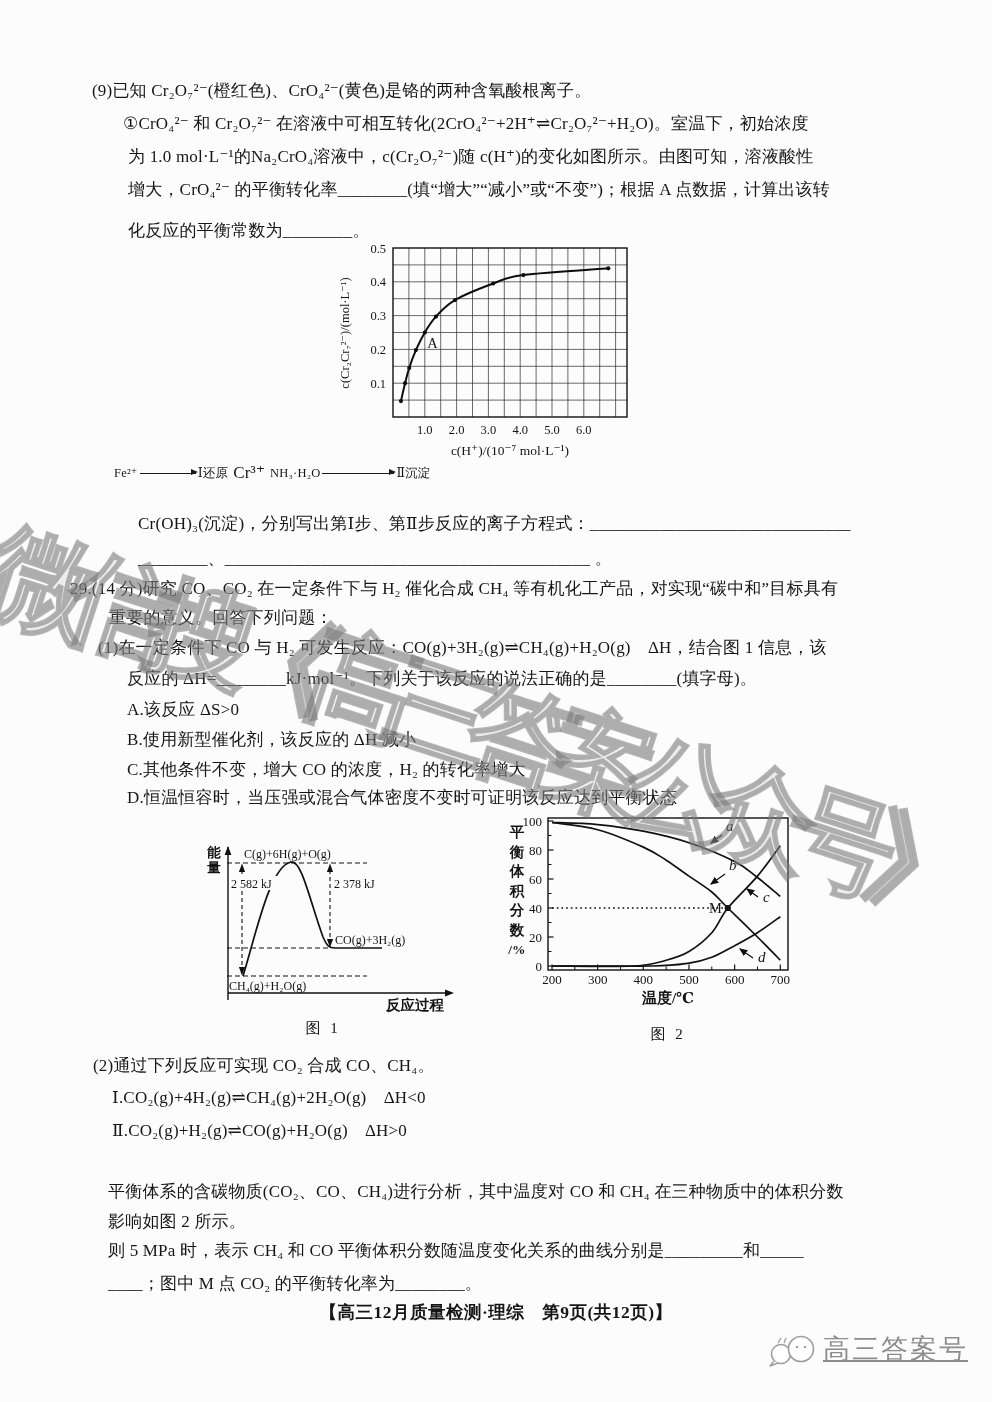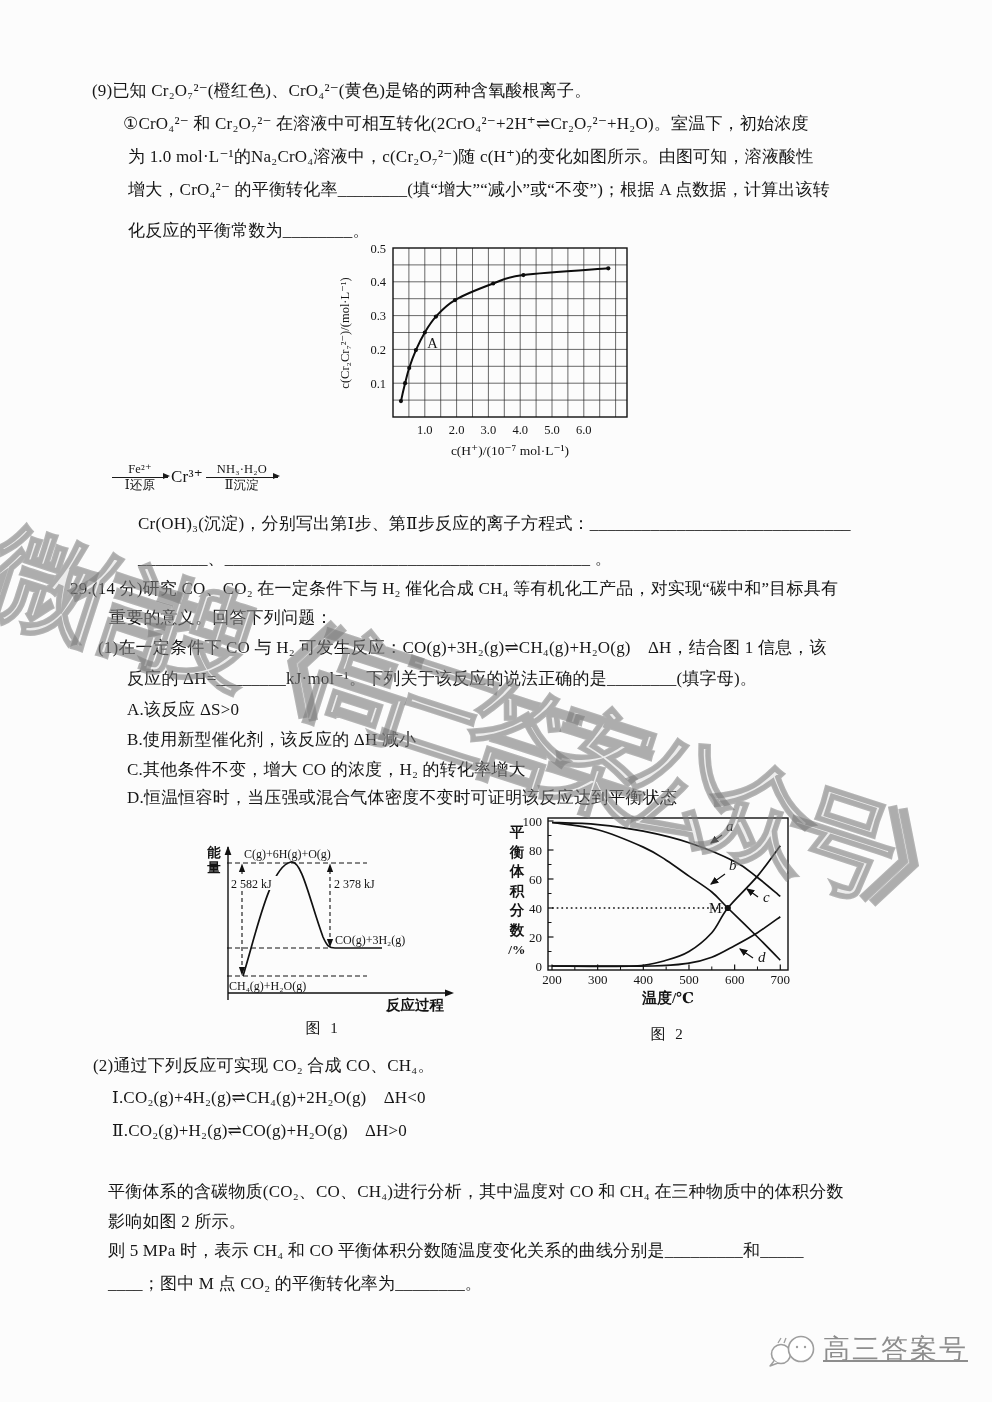"Fe²⁺" .rx { flex-direction: column -> row }
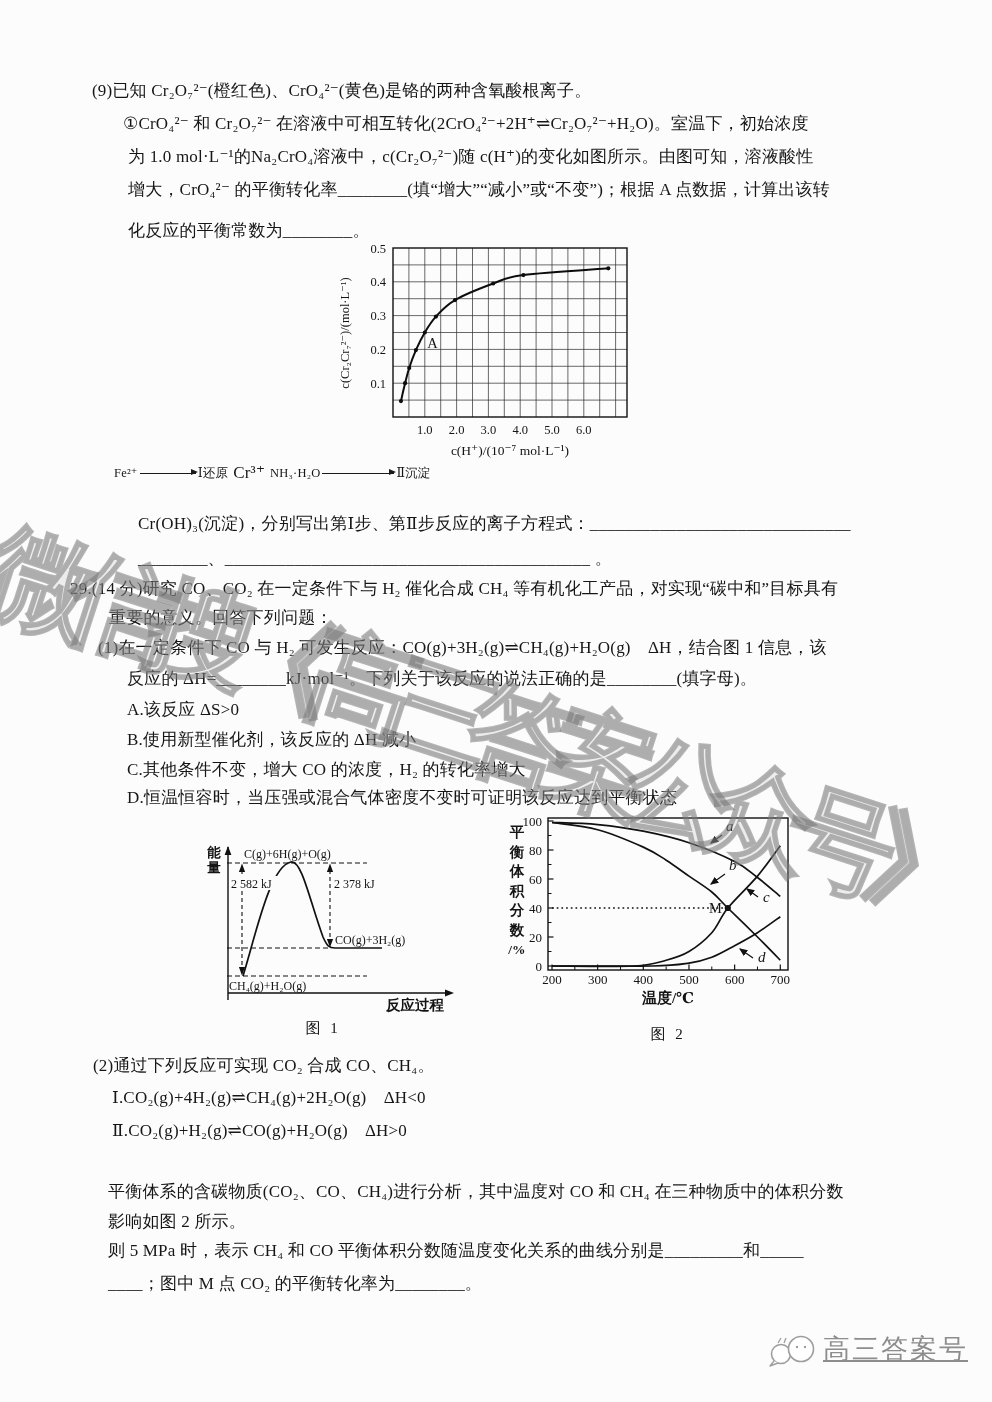"【高三12月质量检测·理综 第9页(共12页)】" div.footer { html: none -> <div>【高三12月质量检测·理综 第9页(共12页)】</div> }
